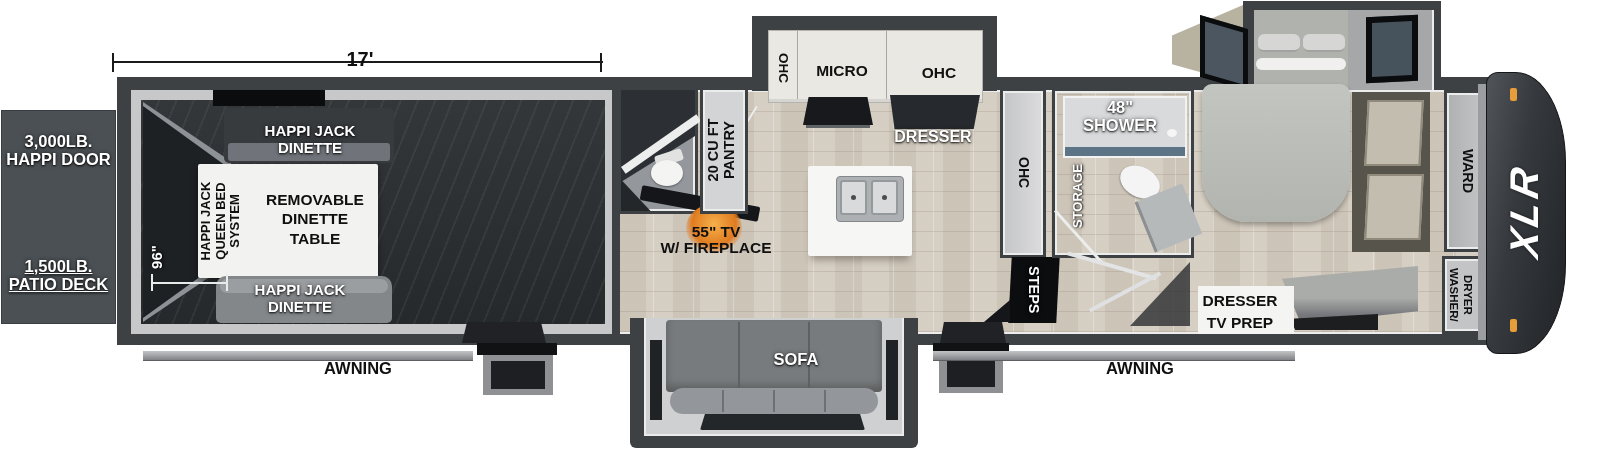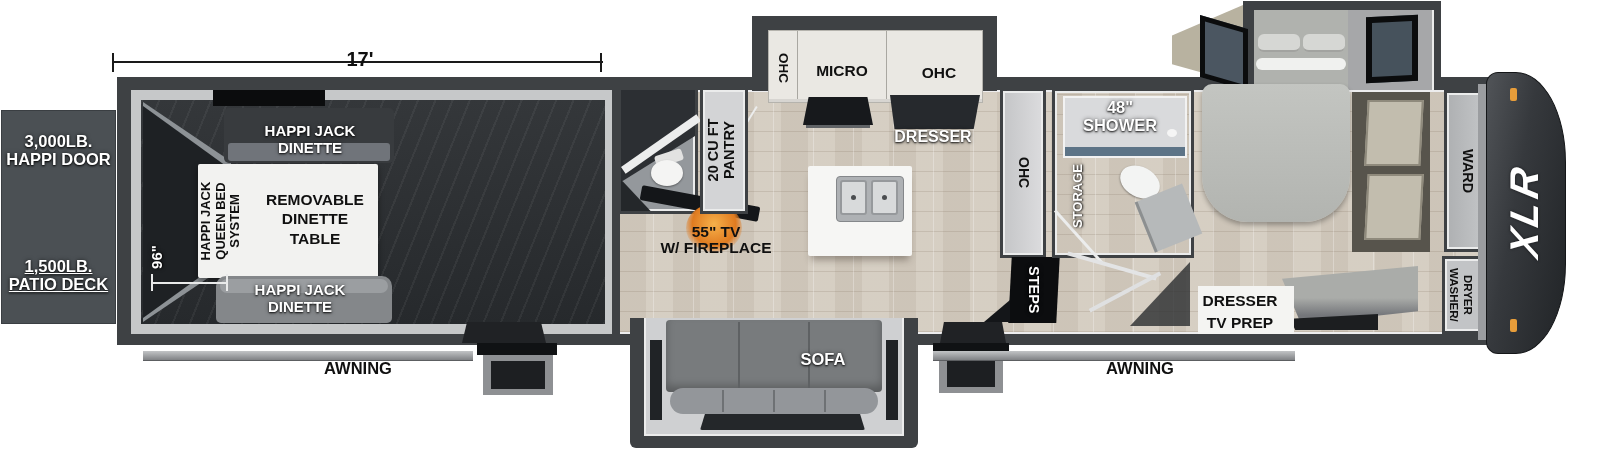"SOFA" div.lbl { left: 773px -> 746px }
